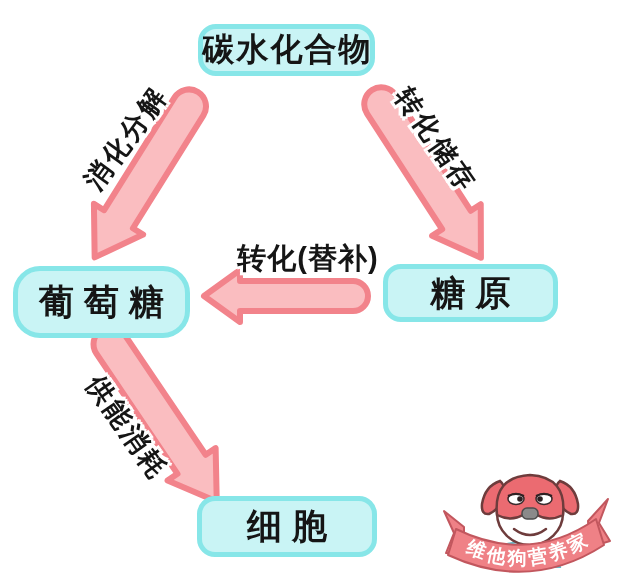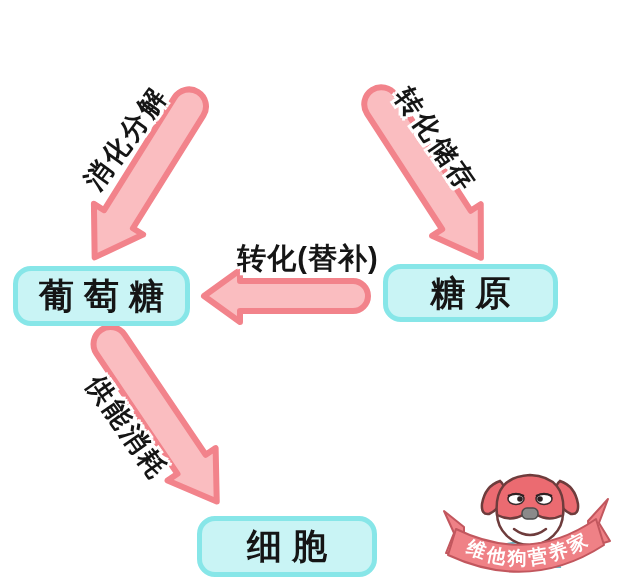"碳水化合物" div.node { html: none -> <div> <span>碳水化合物</span> </div> }
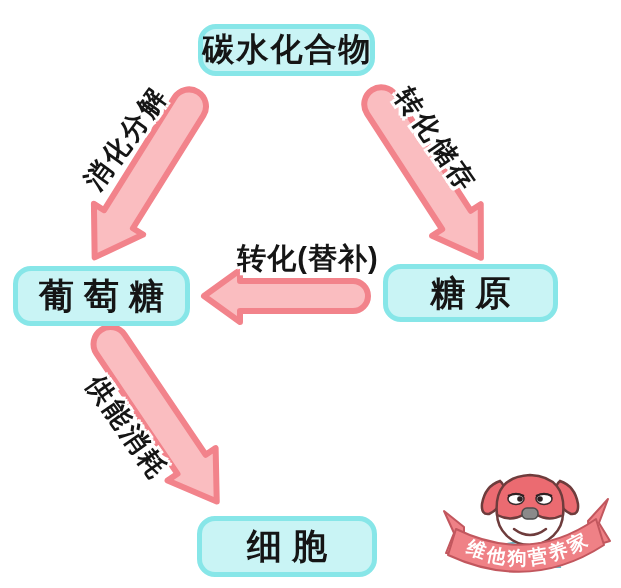"葡萄糖" .node-glucose { border-radius: none -> 27px; height: 60px -> 72px }
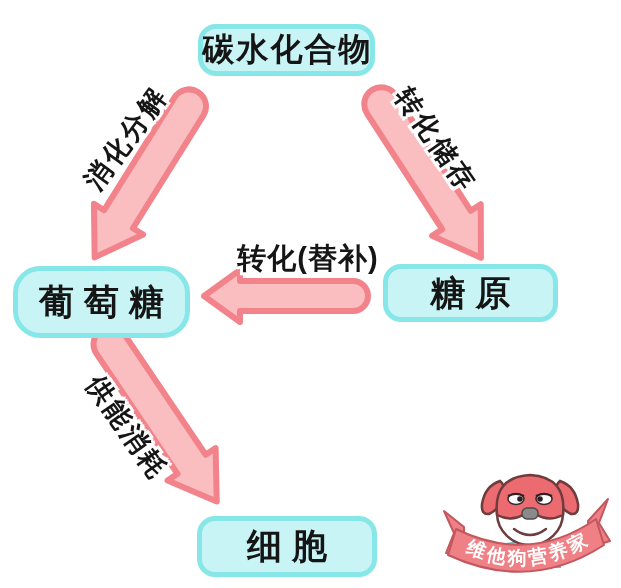"细胞" .node-cell { top: 516px -> 496px }
